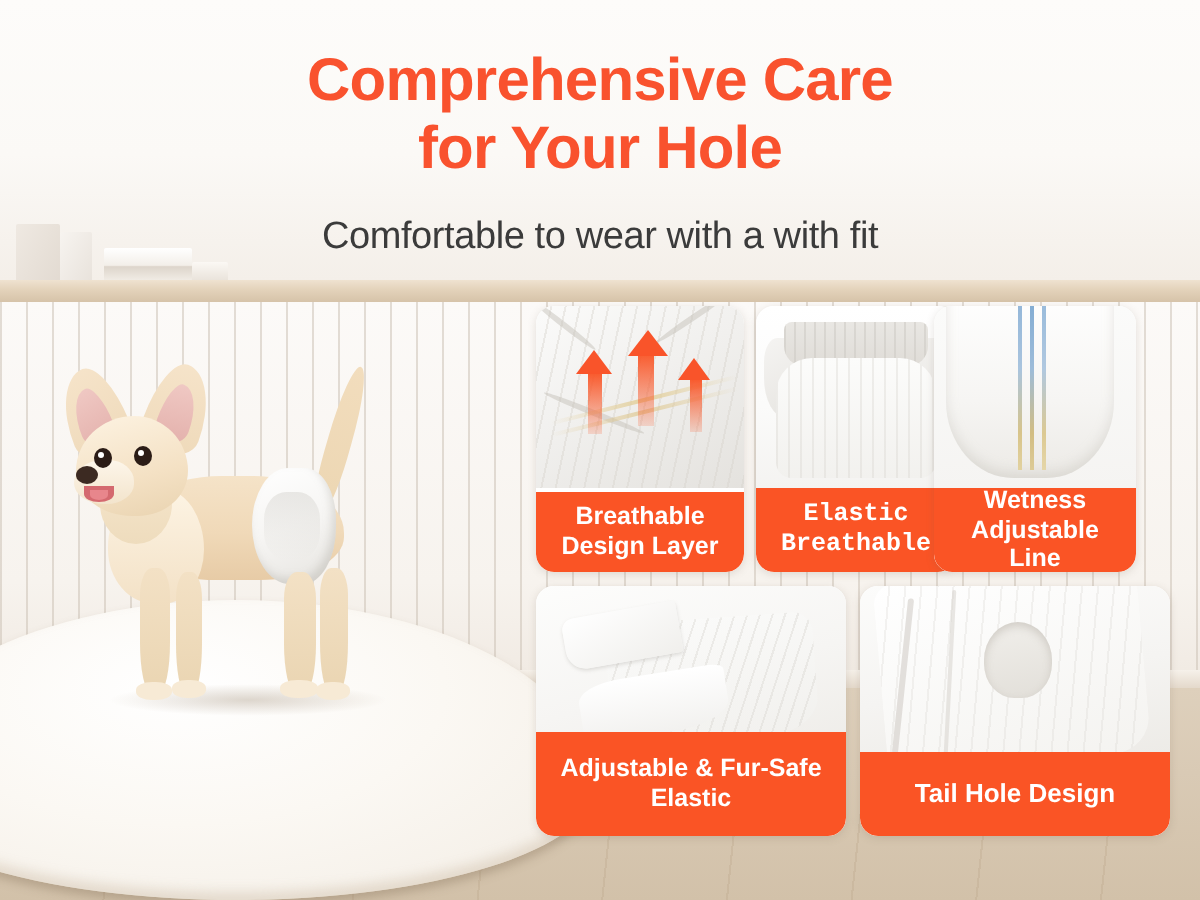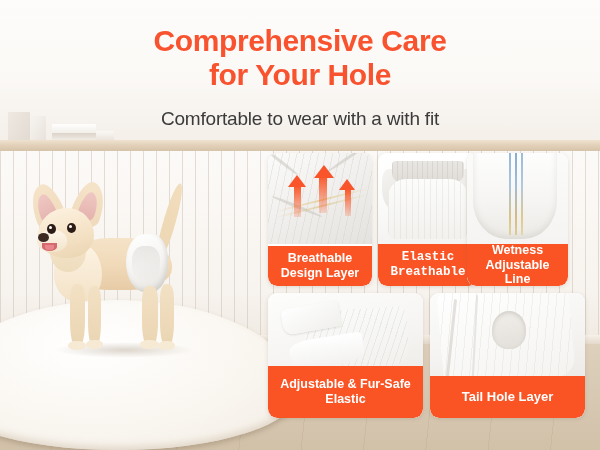"Tail Hole Layer" span { text: Layer -> Design }
